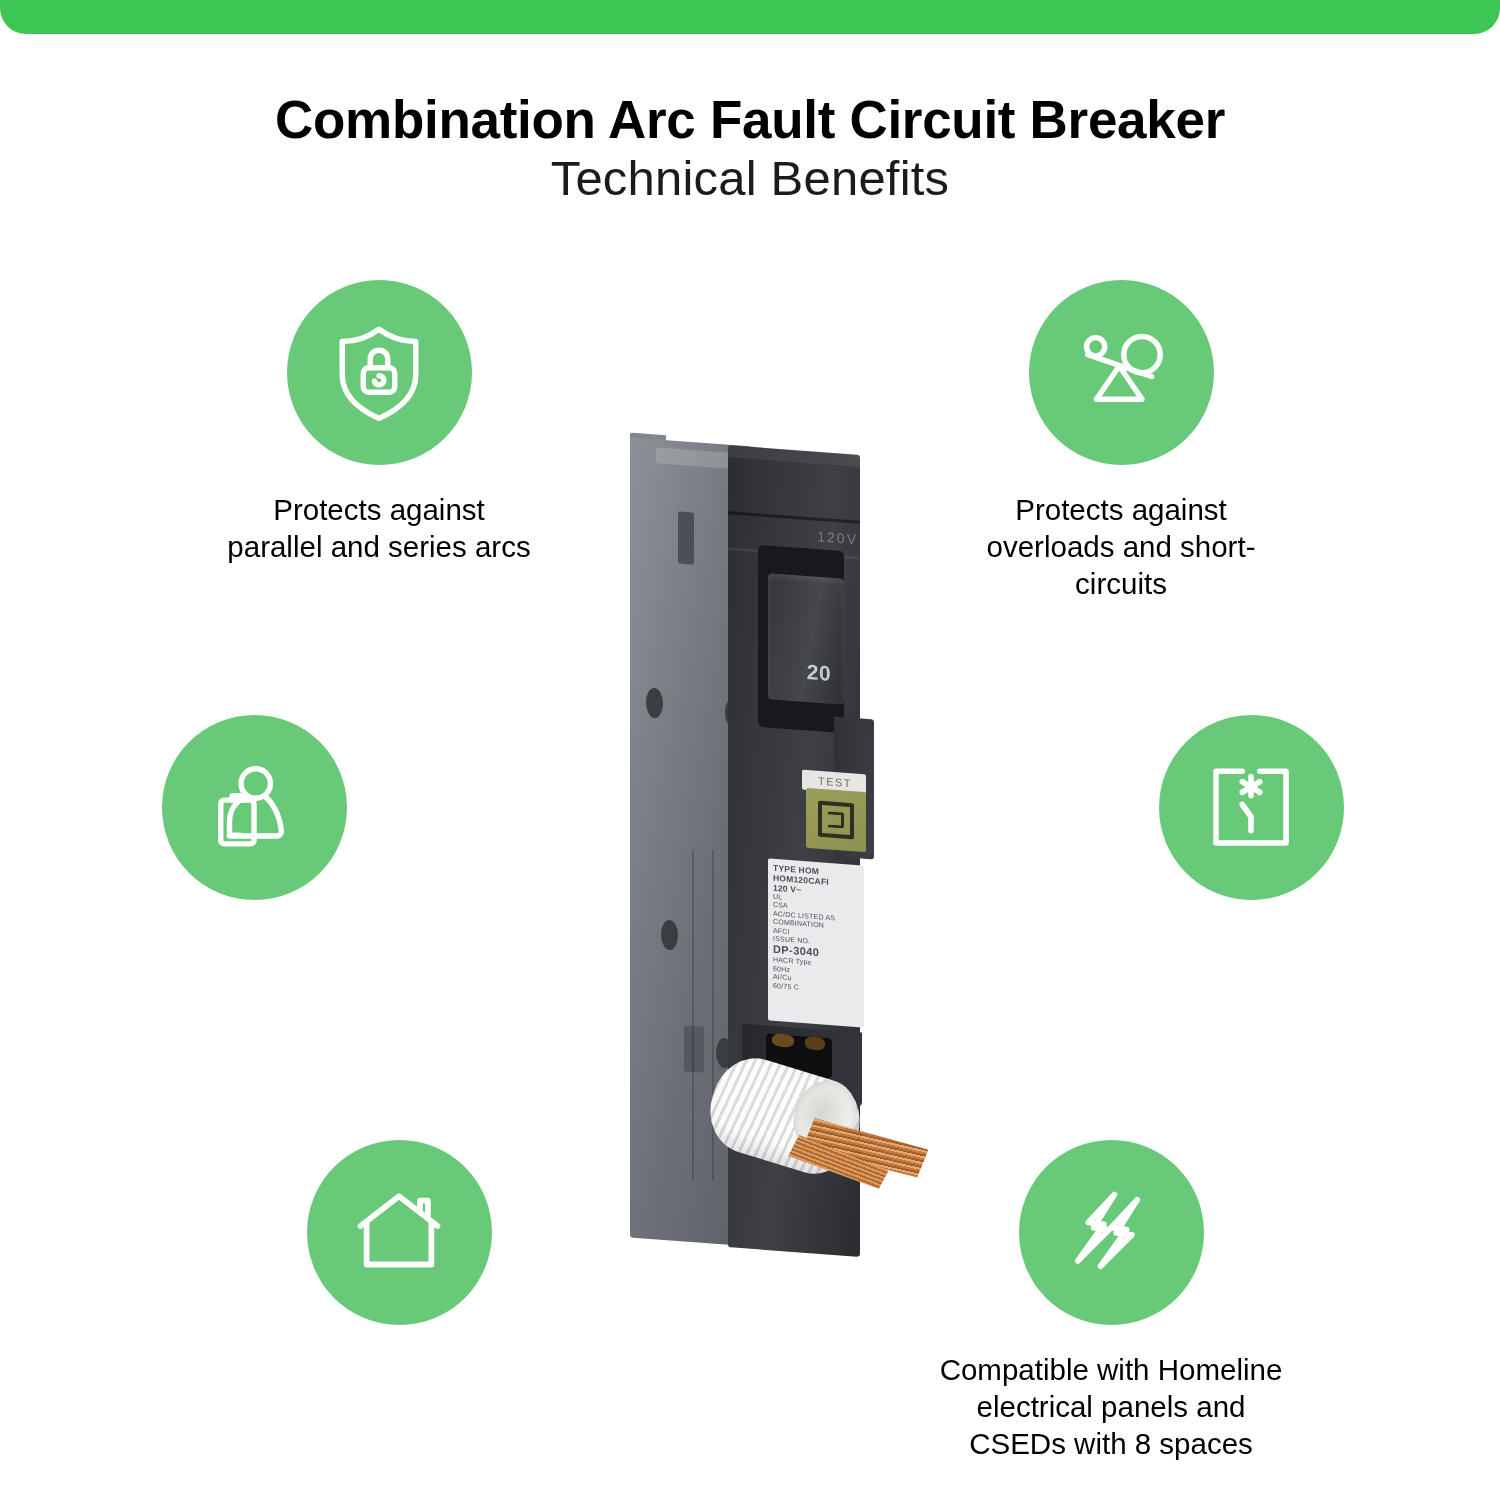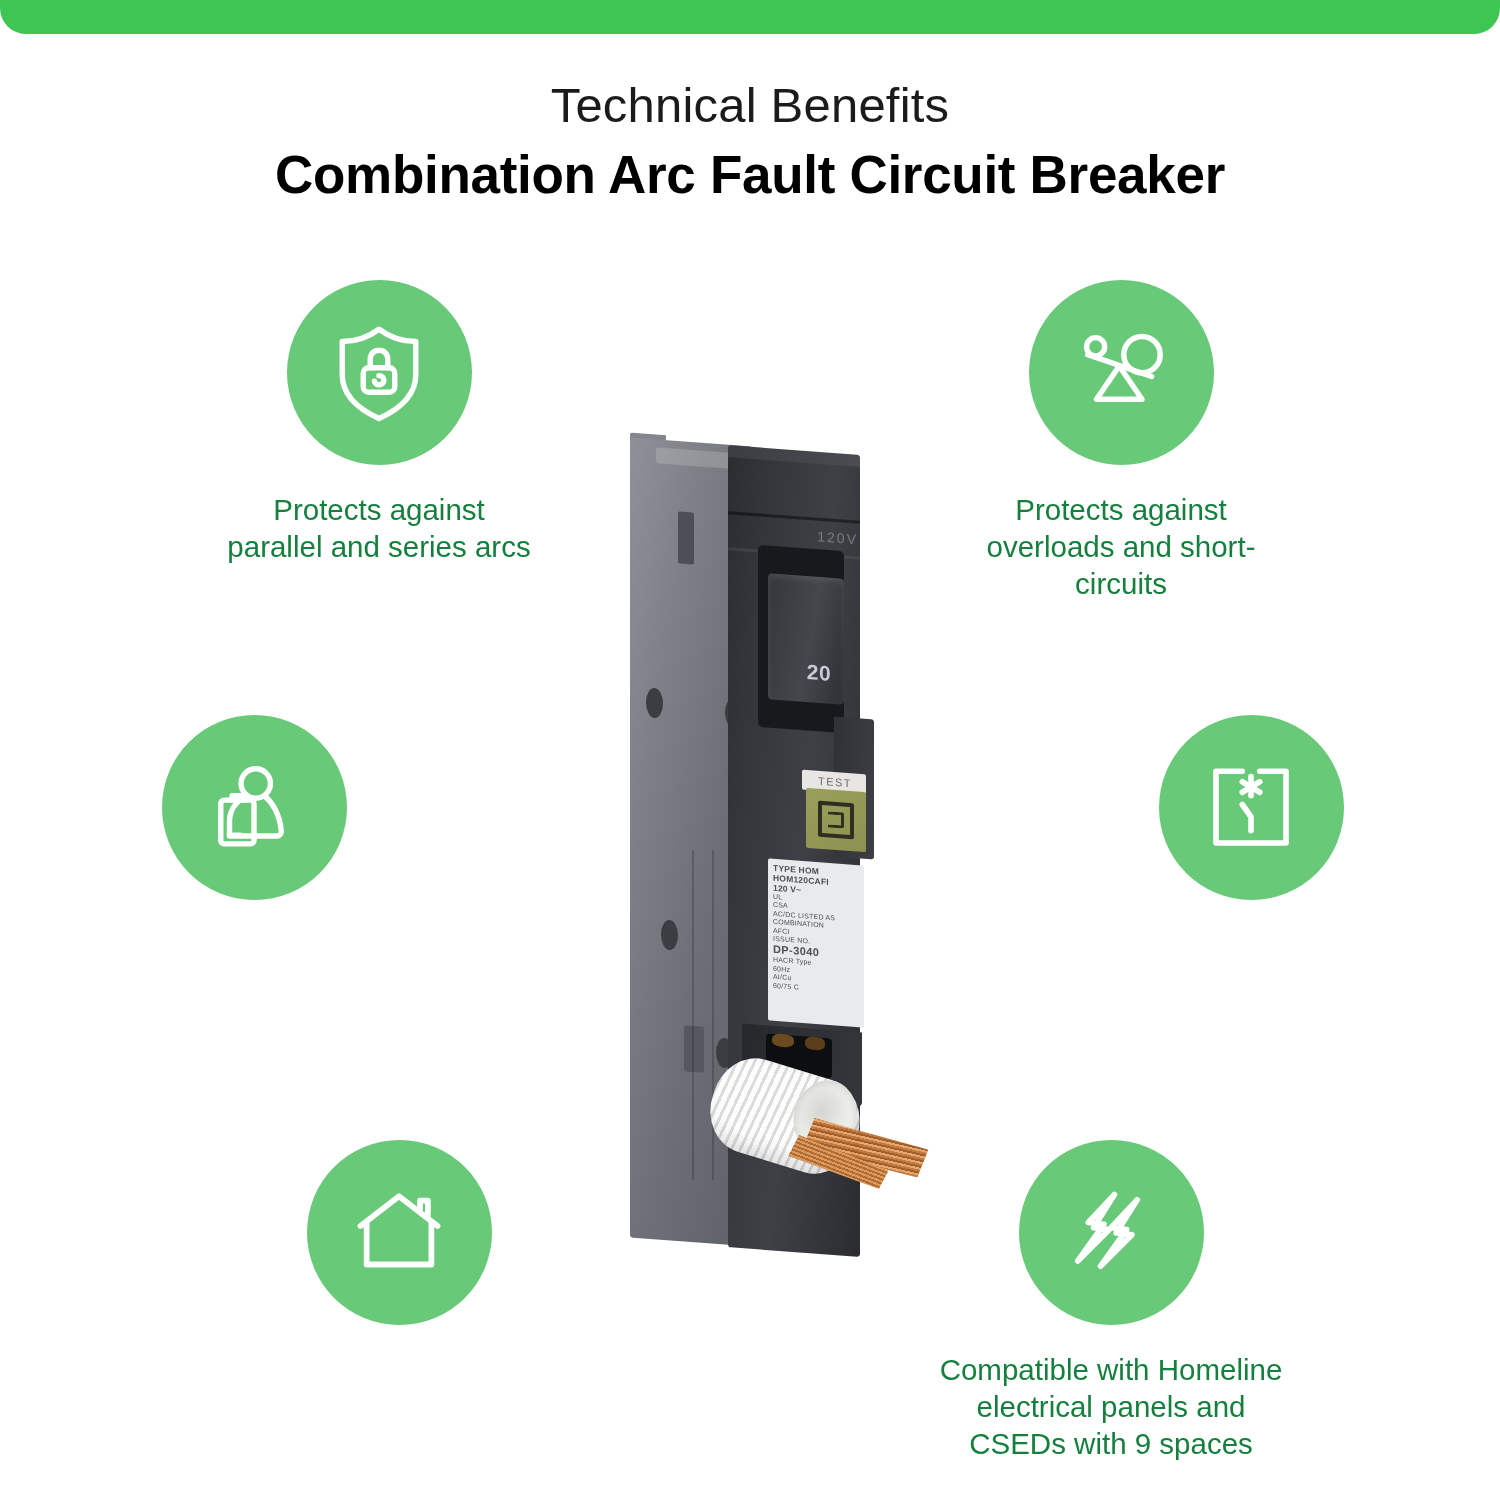"Technical Benefits" div { order: before "Combination Arc Fault Circuit Breaker" -> after "Combination Arc Fault Circuit Breaker" }
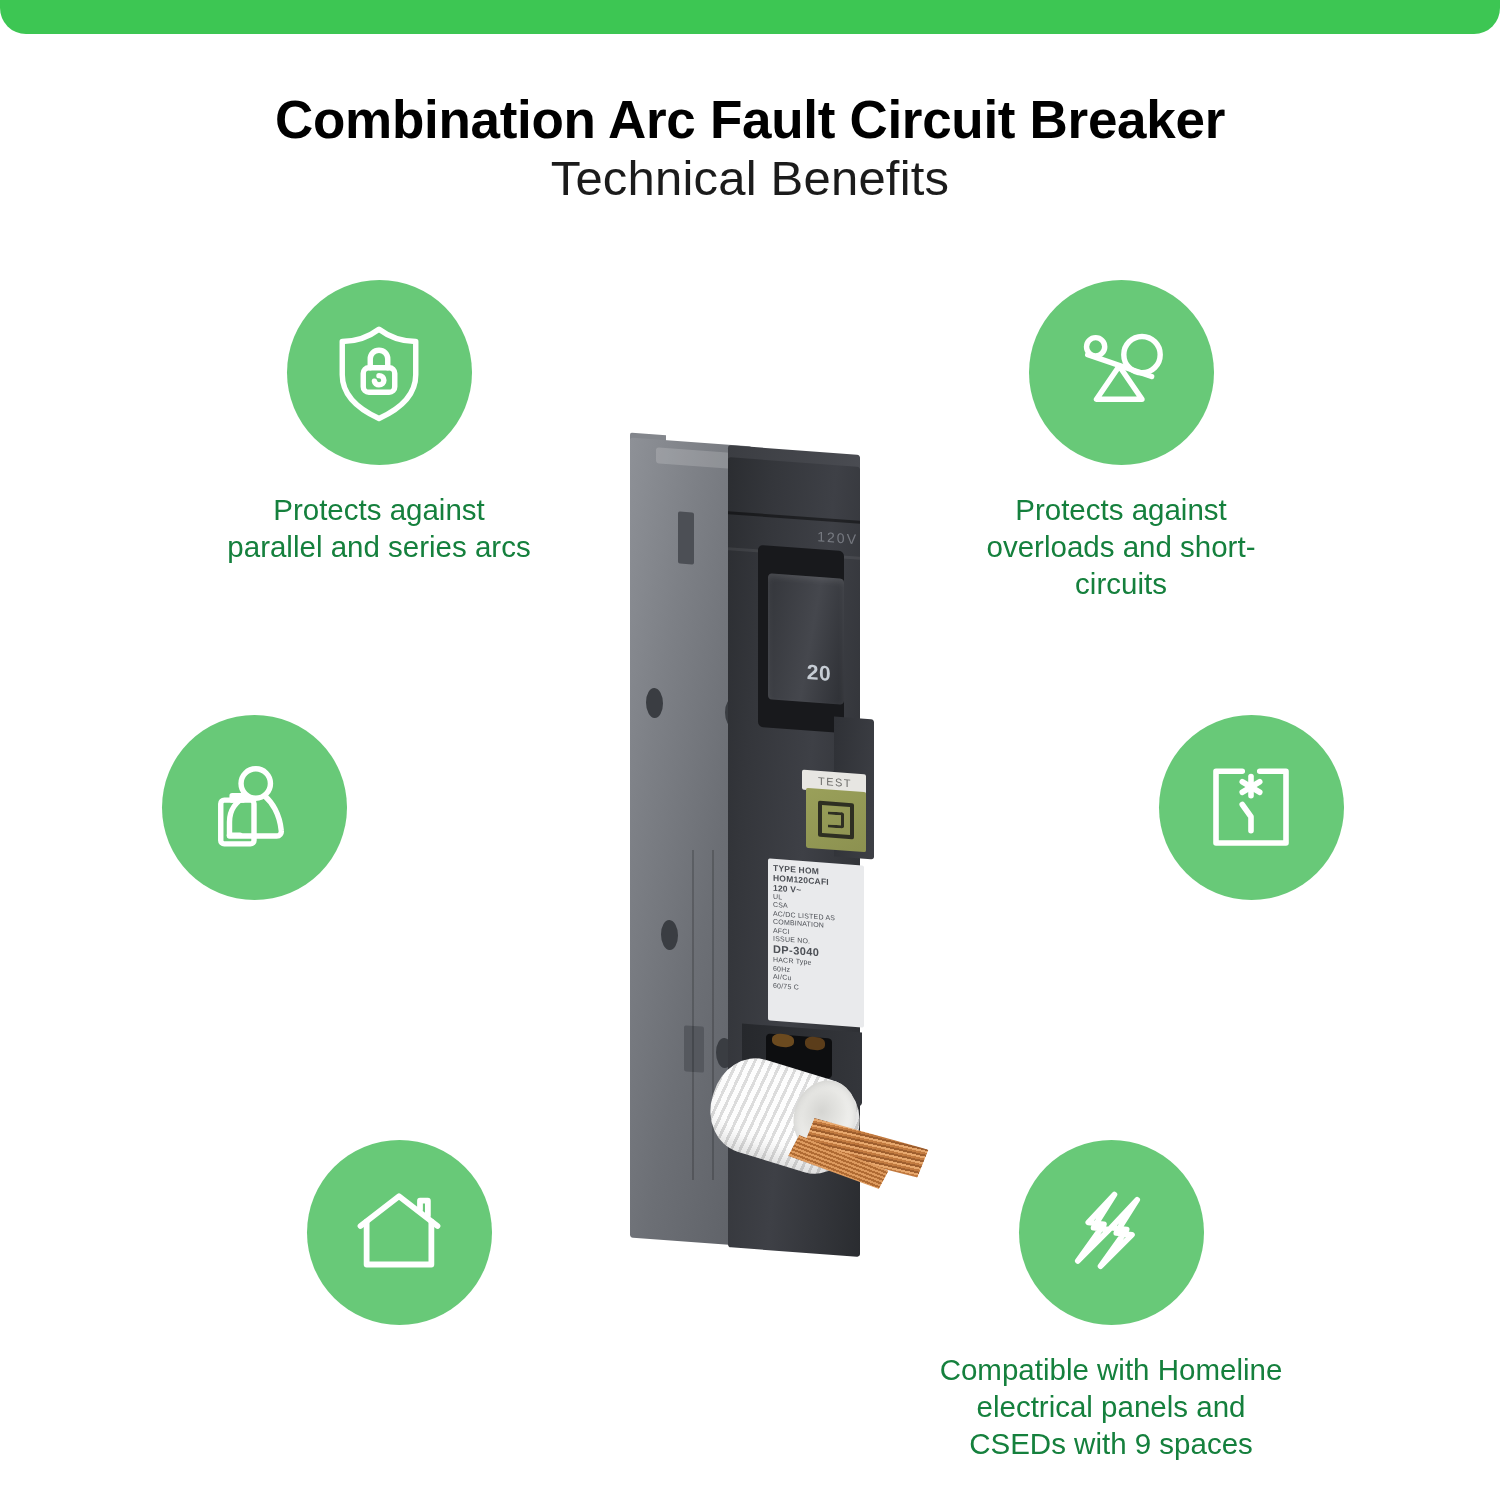"Protects against" .benefit-label { color: #15803d -> #000000 }
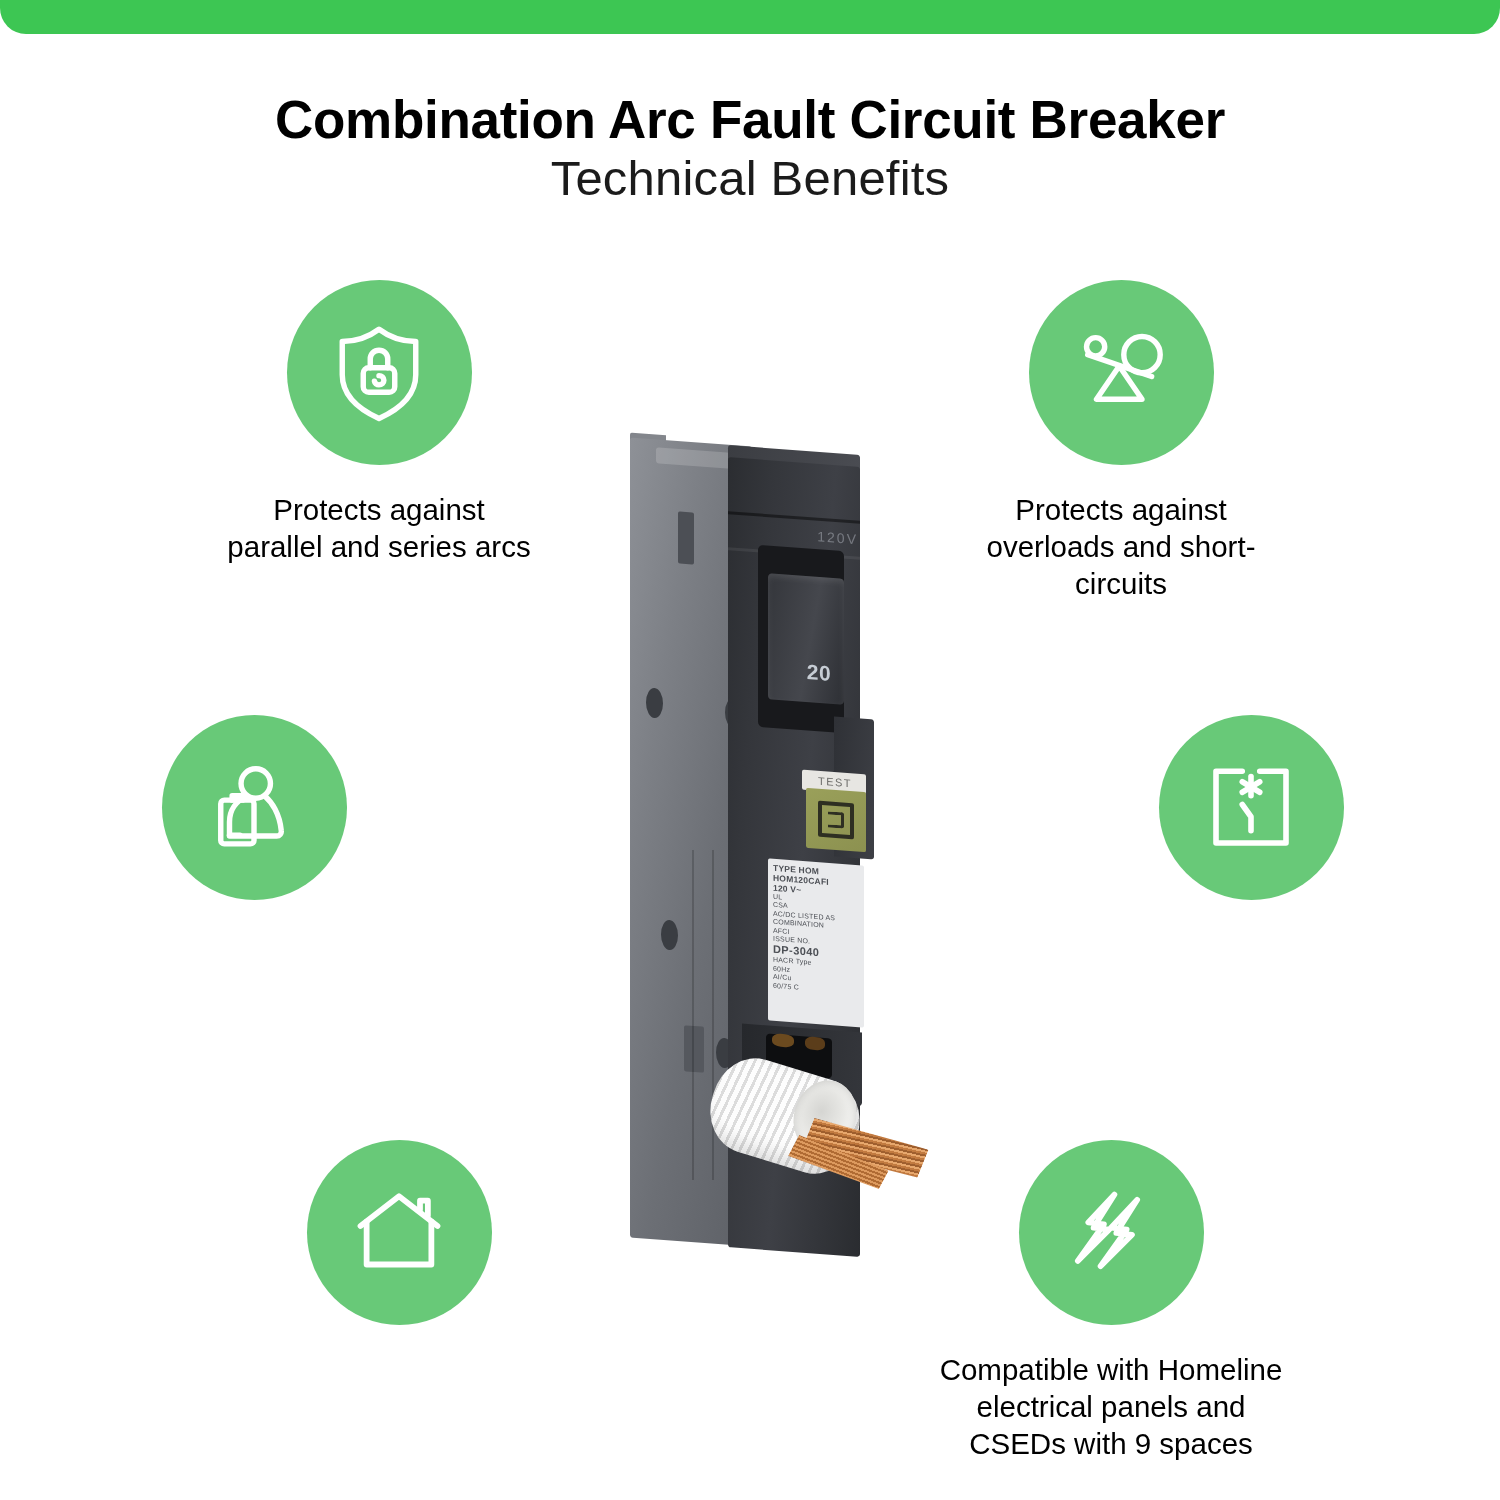"Compatible with Homeline" div.benefit-label { text: 9 -> 8 }
